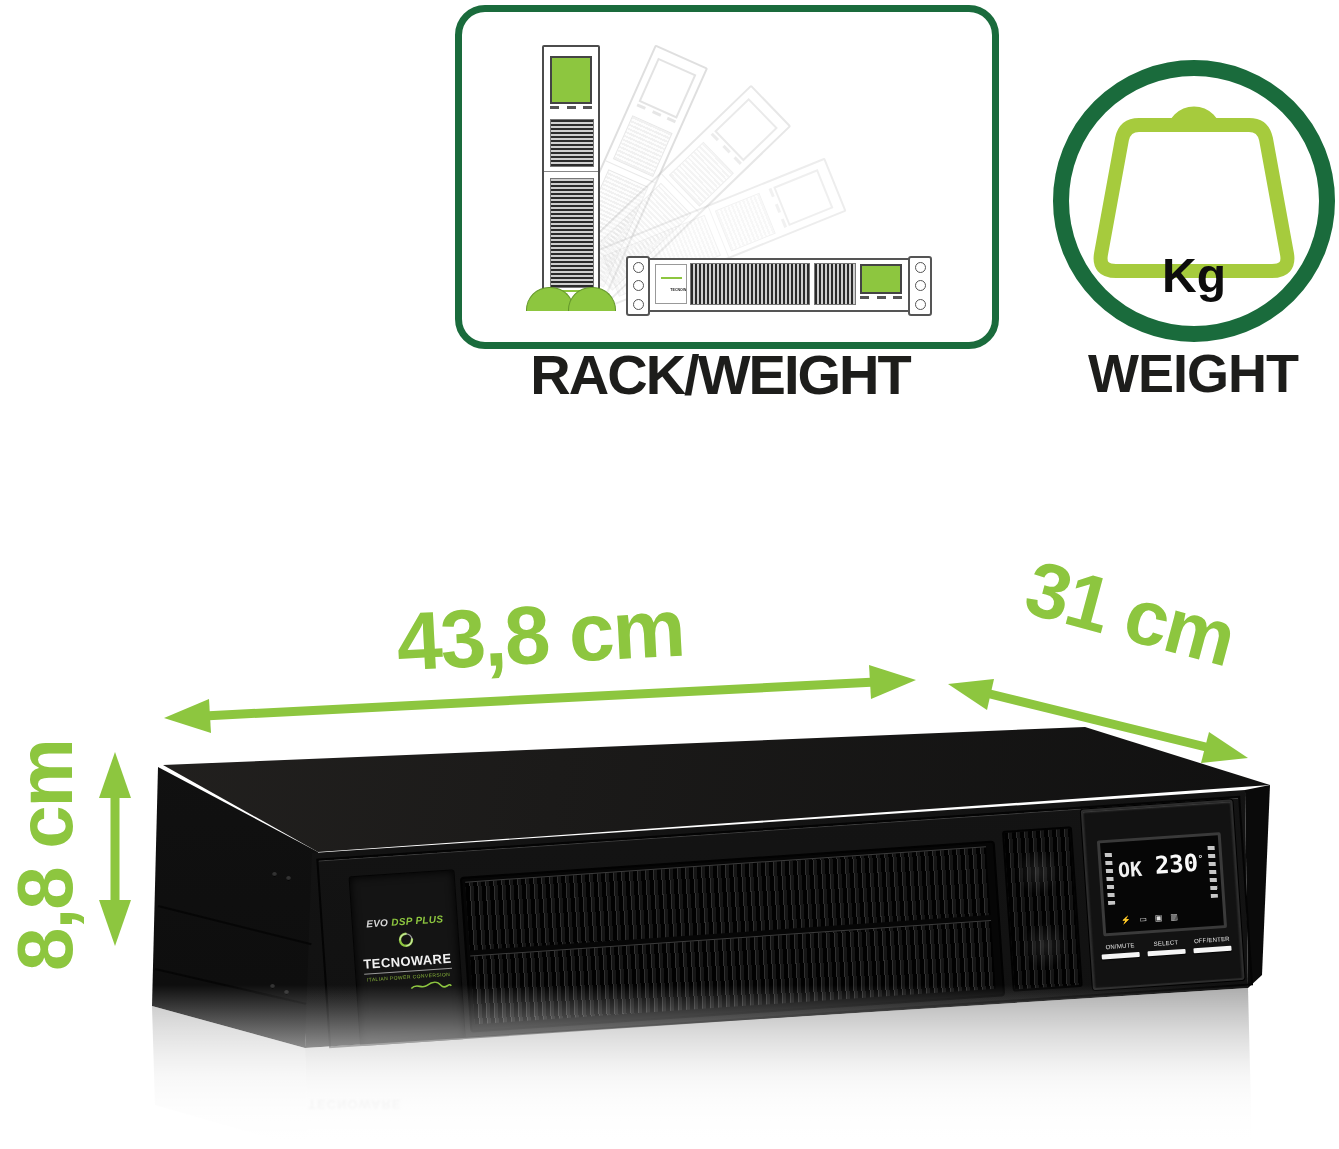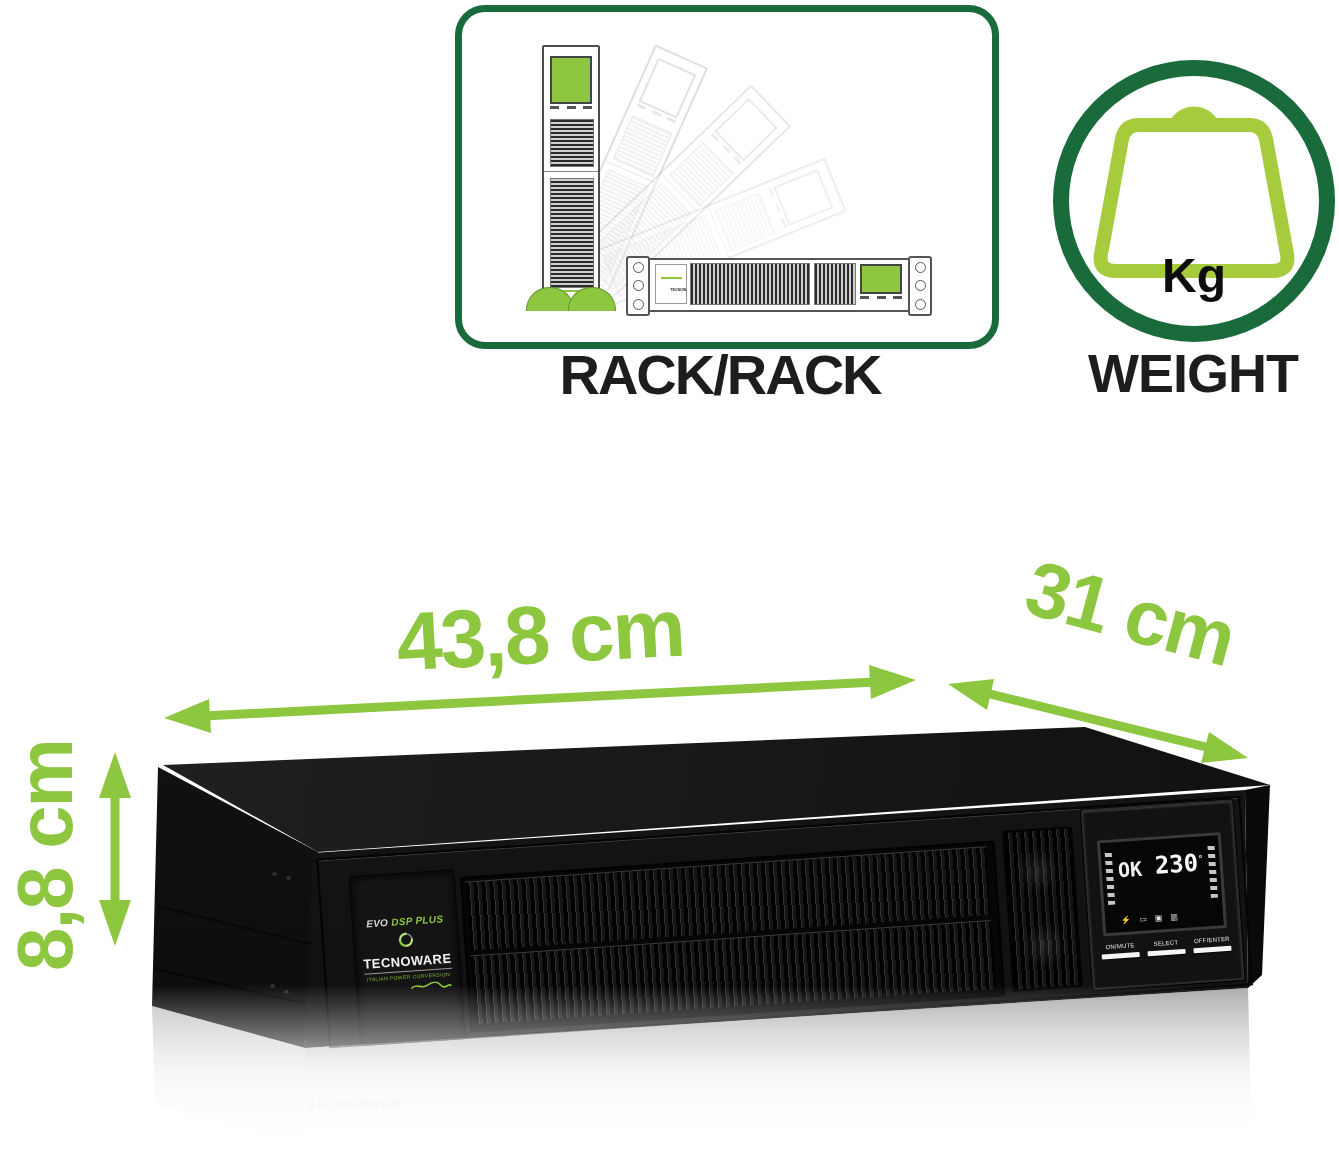"RACK/RACK" div { text: RACK/RACK -> RACK/WEIGHT }
